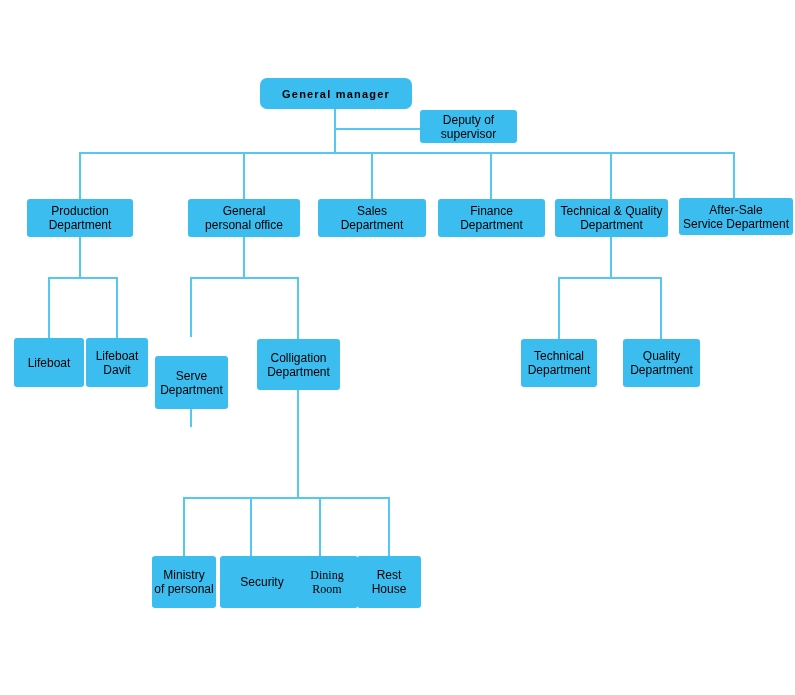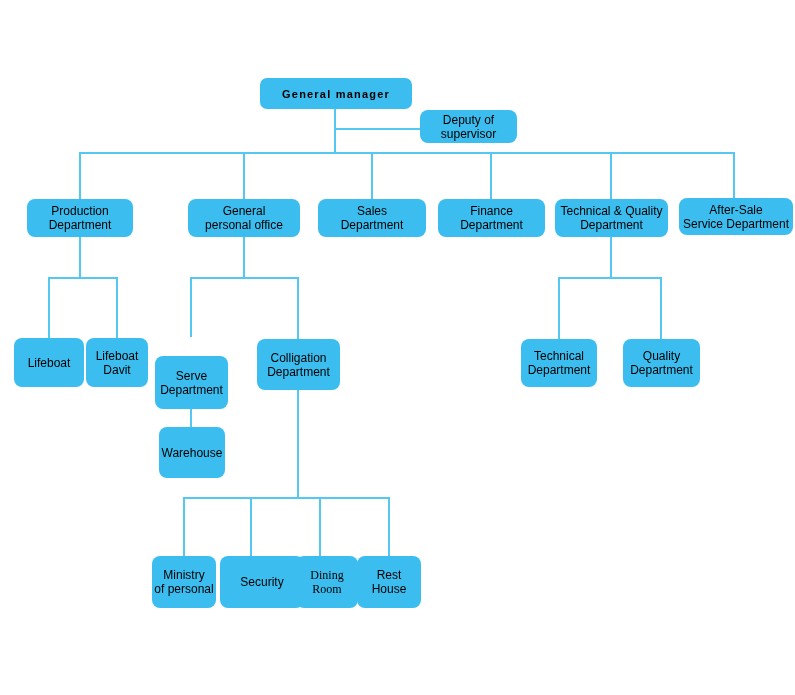"Deputy of" .node { border-radius: 8px -> 3px }
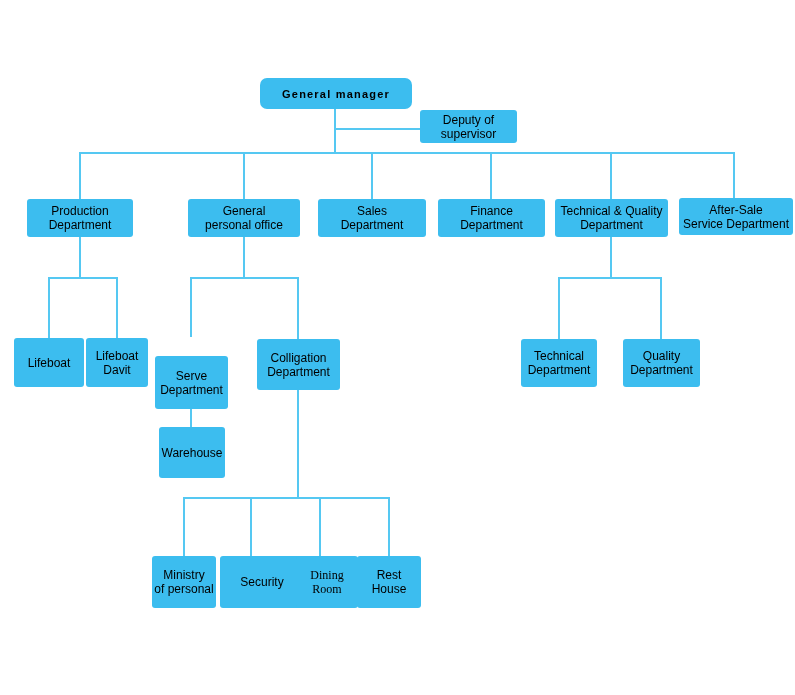"Warehouse" div.node { html: <div>Warehouse</div> -> none }
